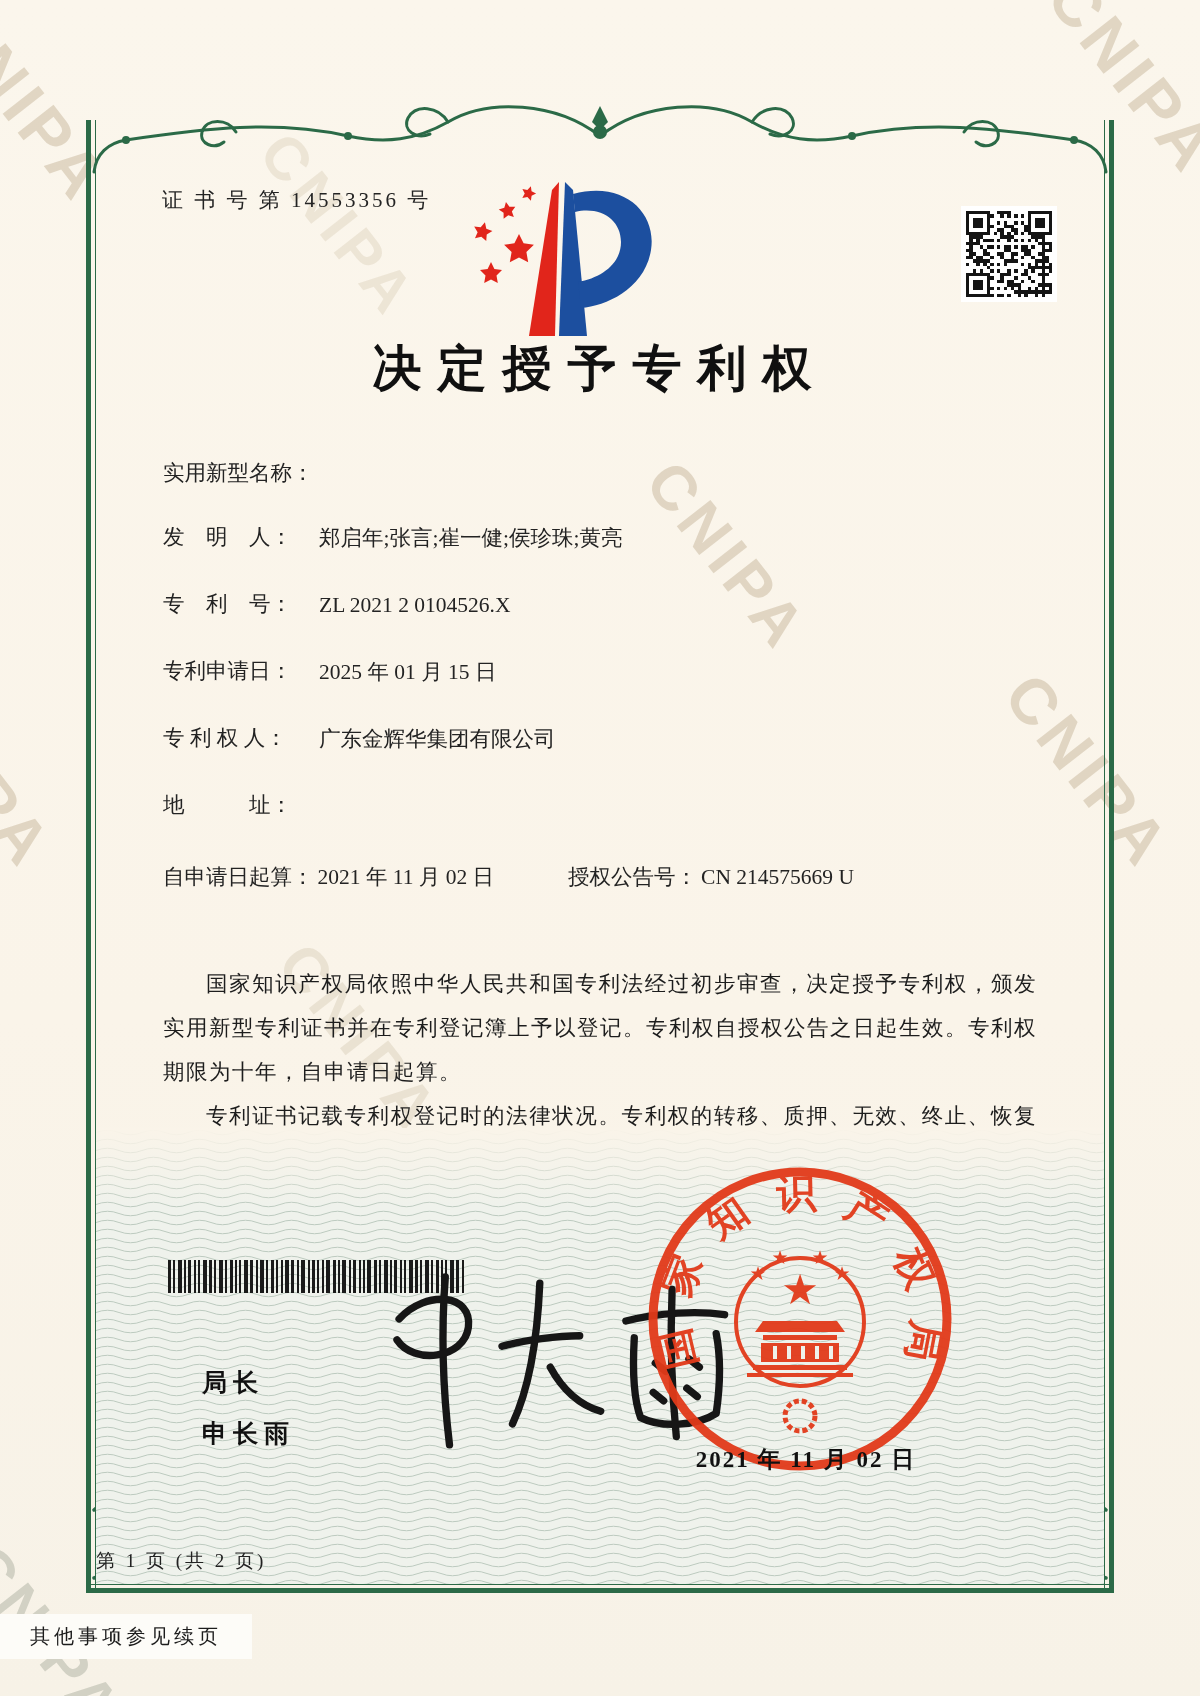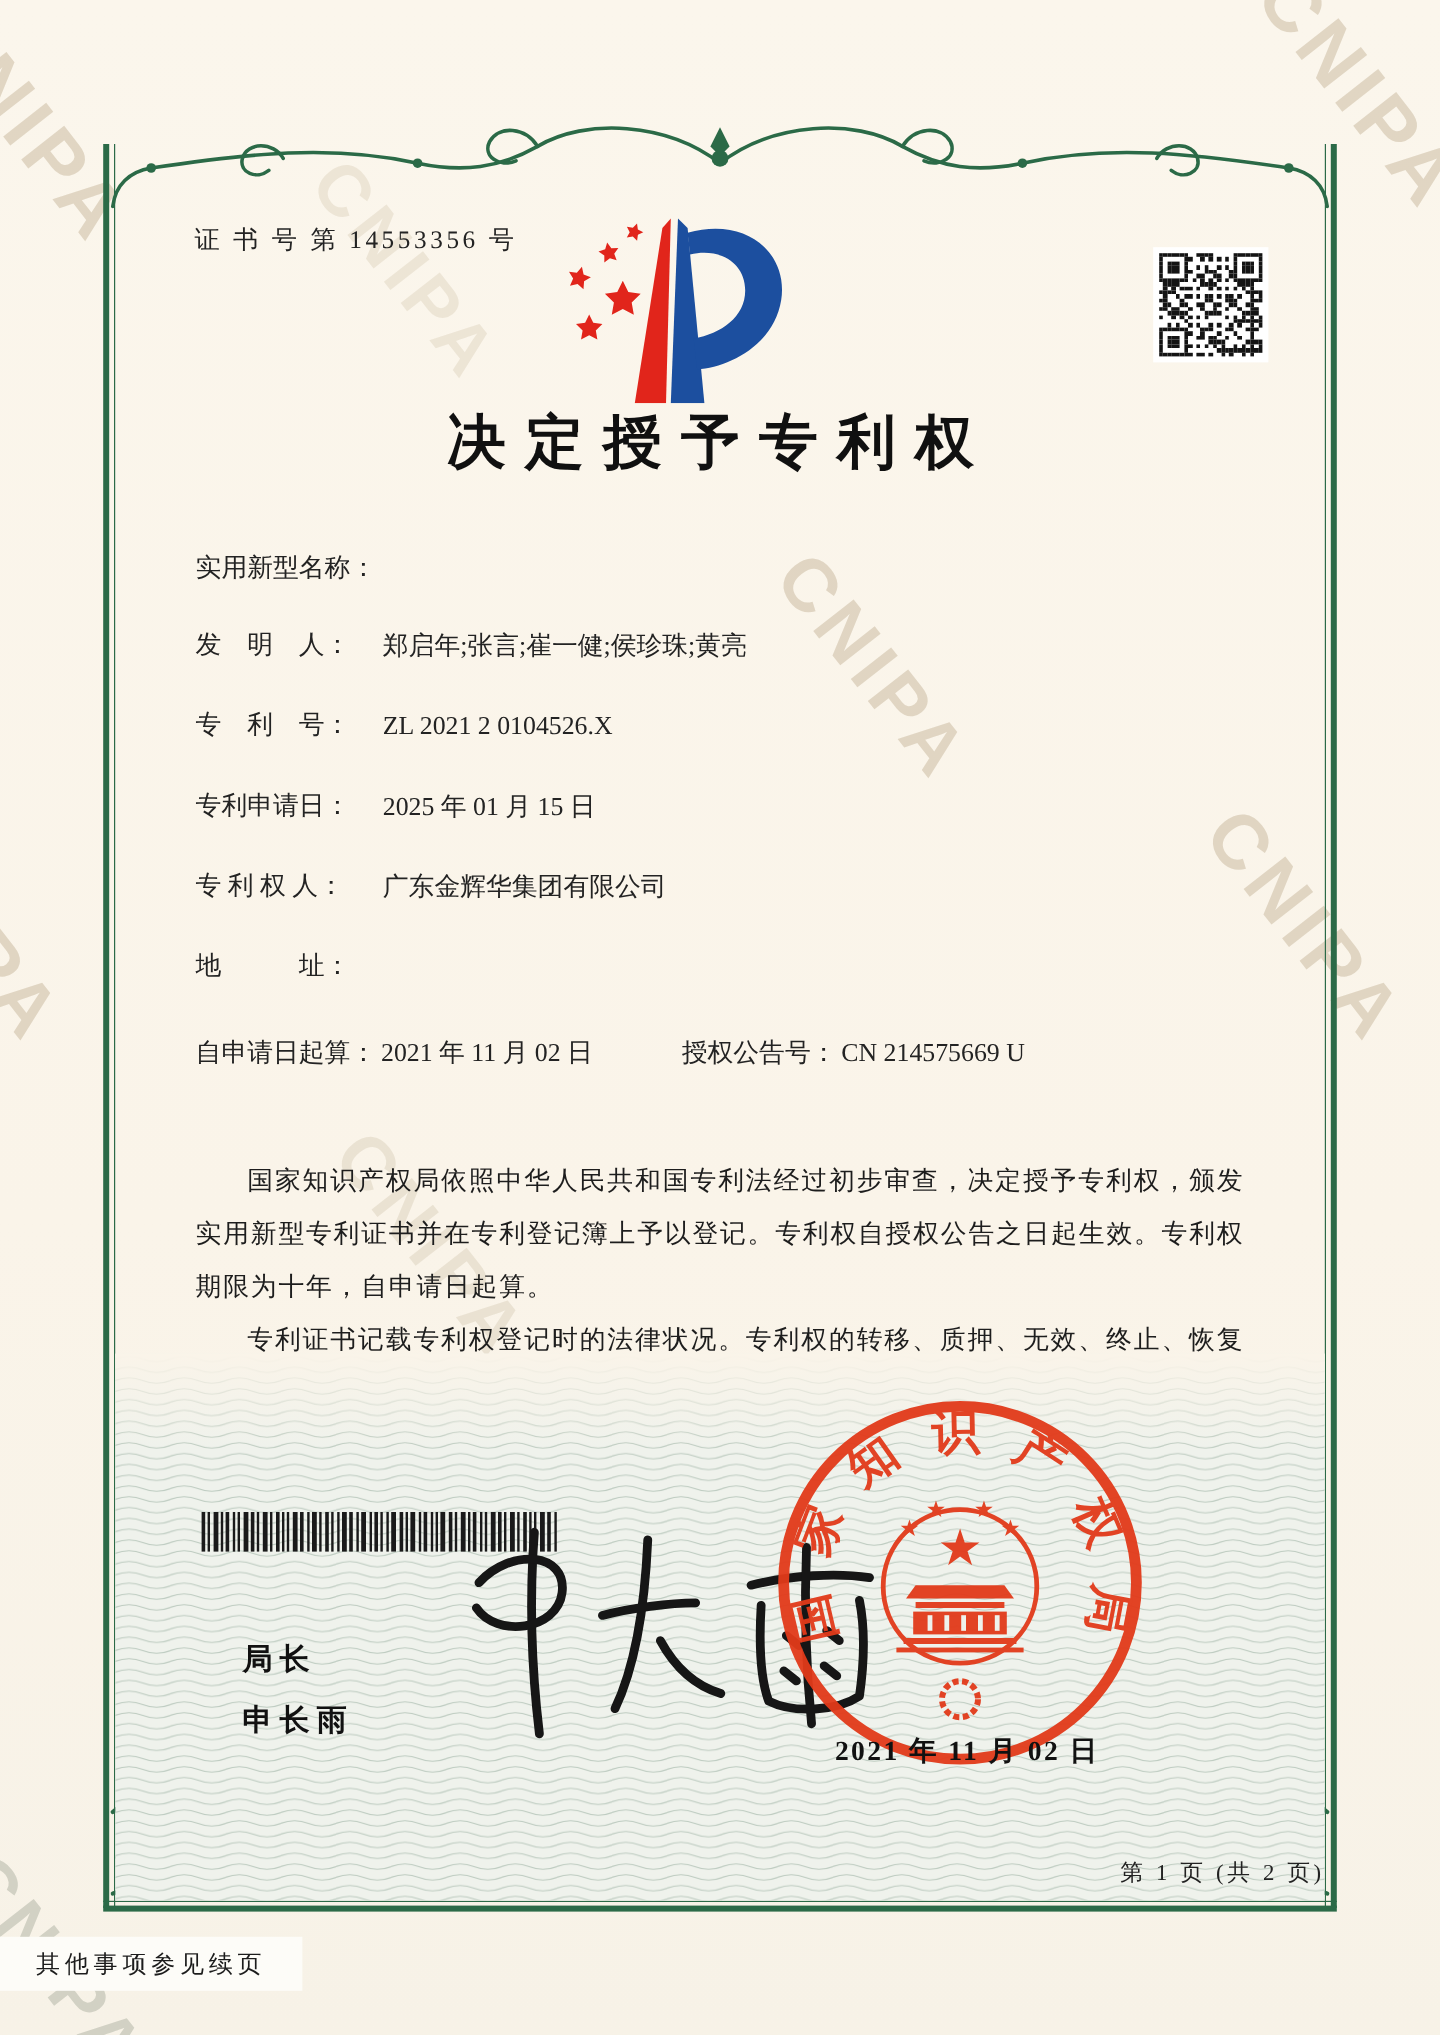"第 1 页 (共 2" .page-num { text-align: right -> left }
